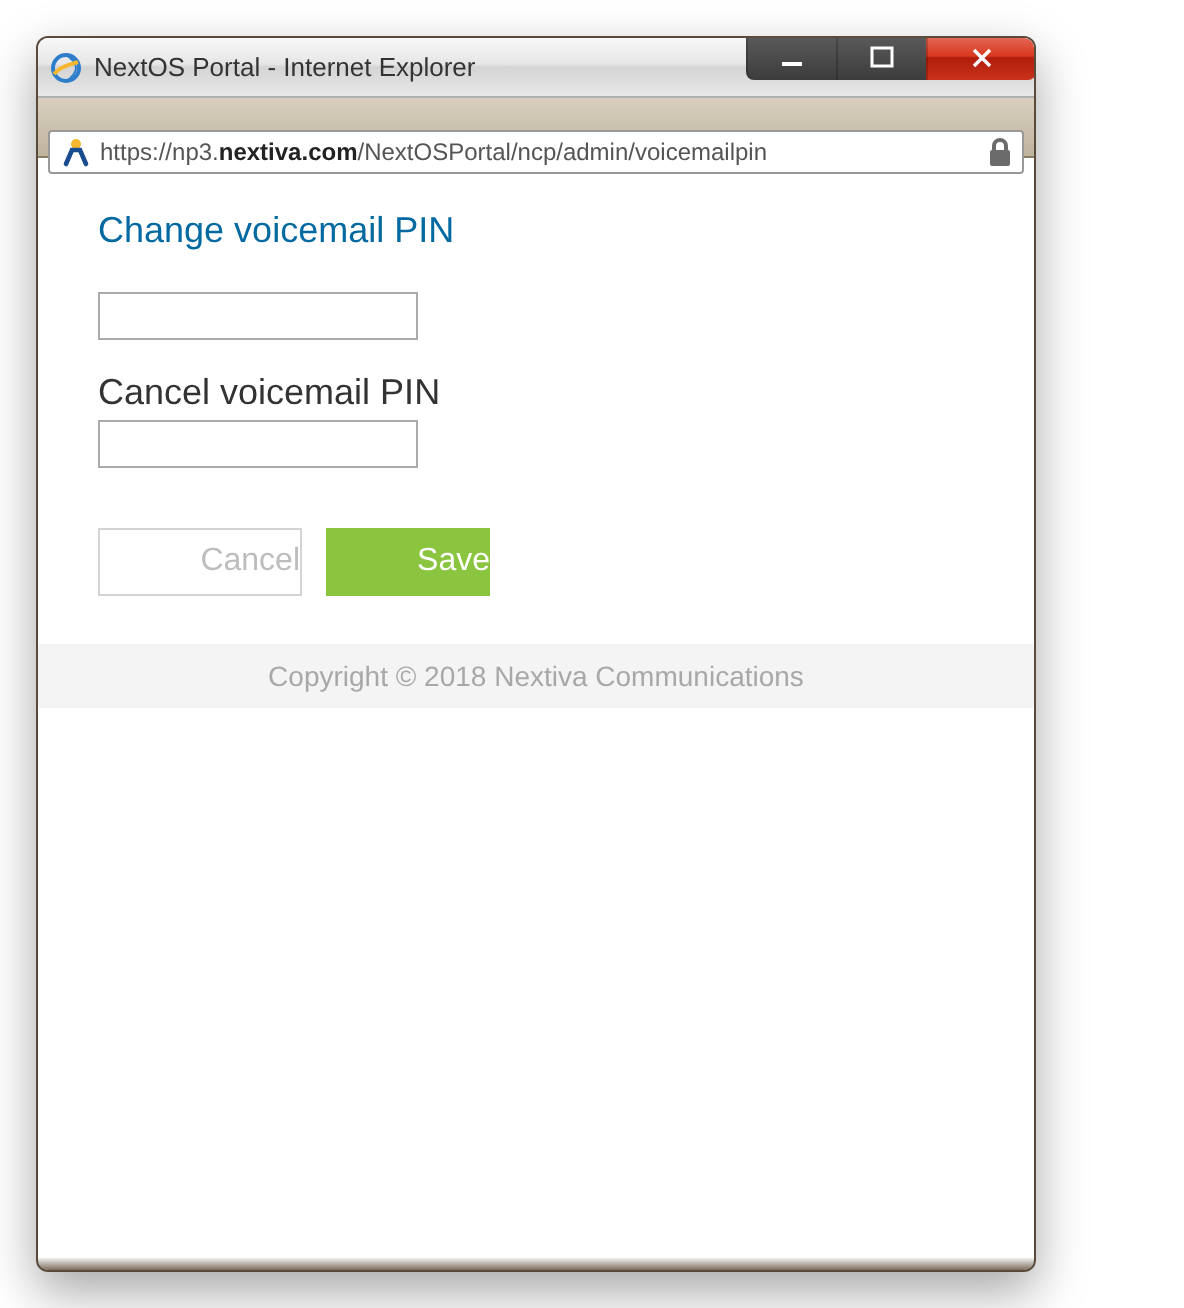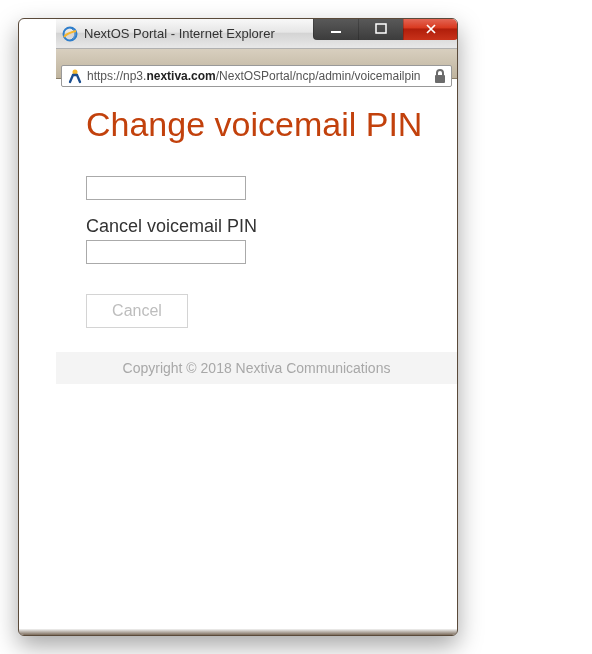"NextOS Portal - Internet Explorer" .window-frame { padding-left: 37px -> none; width: 440px -> 500px }
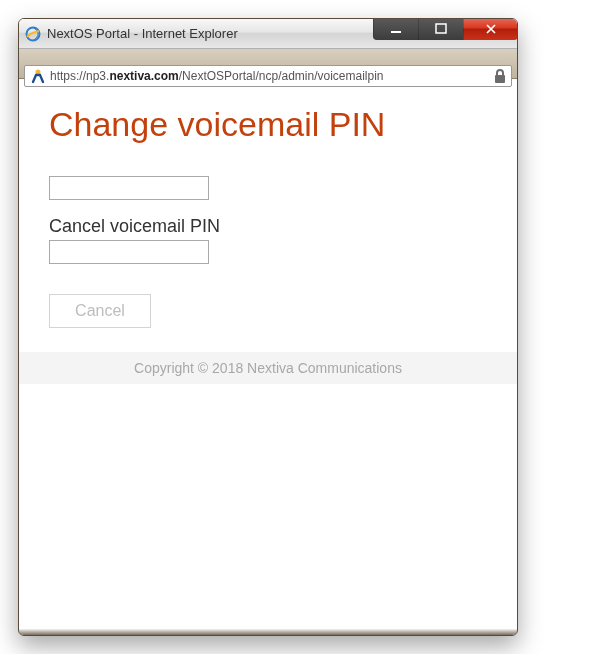"Change voicemail PIN" .heading { color: #c2410c -> #0369a1; font-size: 34px -> 18px; margin-bottom: 32px -> 20px }
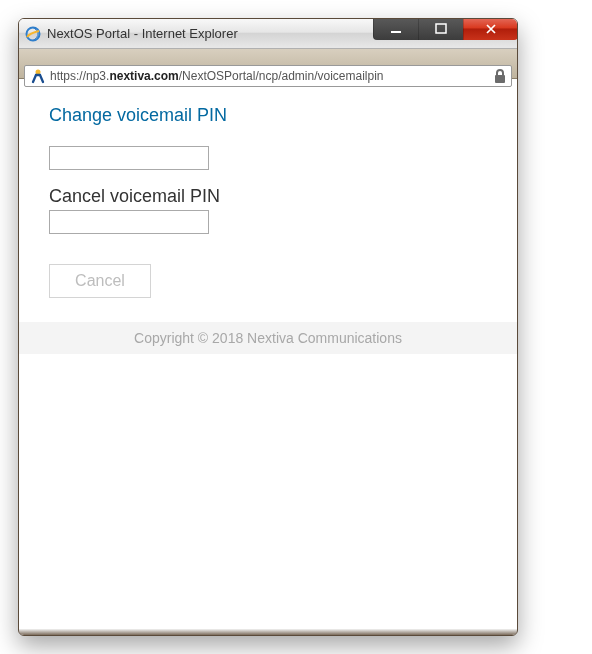"Cancel" .btn { text-align: center -> right }
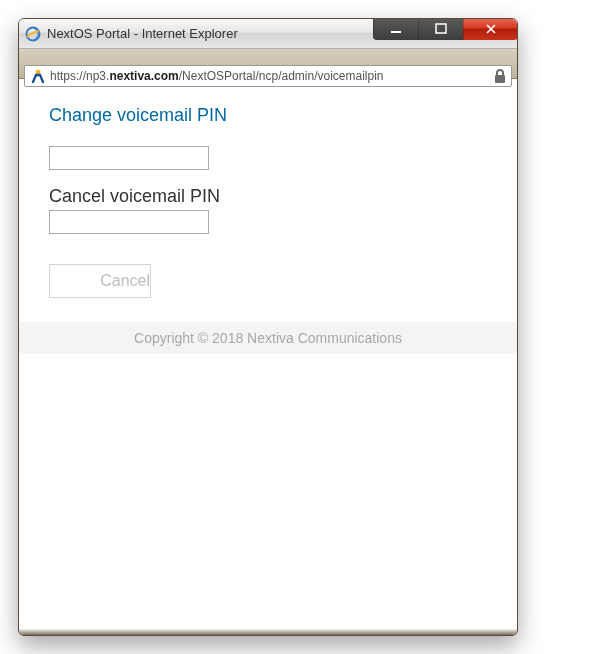"Save" button.btn { html: none -> <button>Save</button> }
